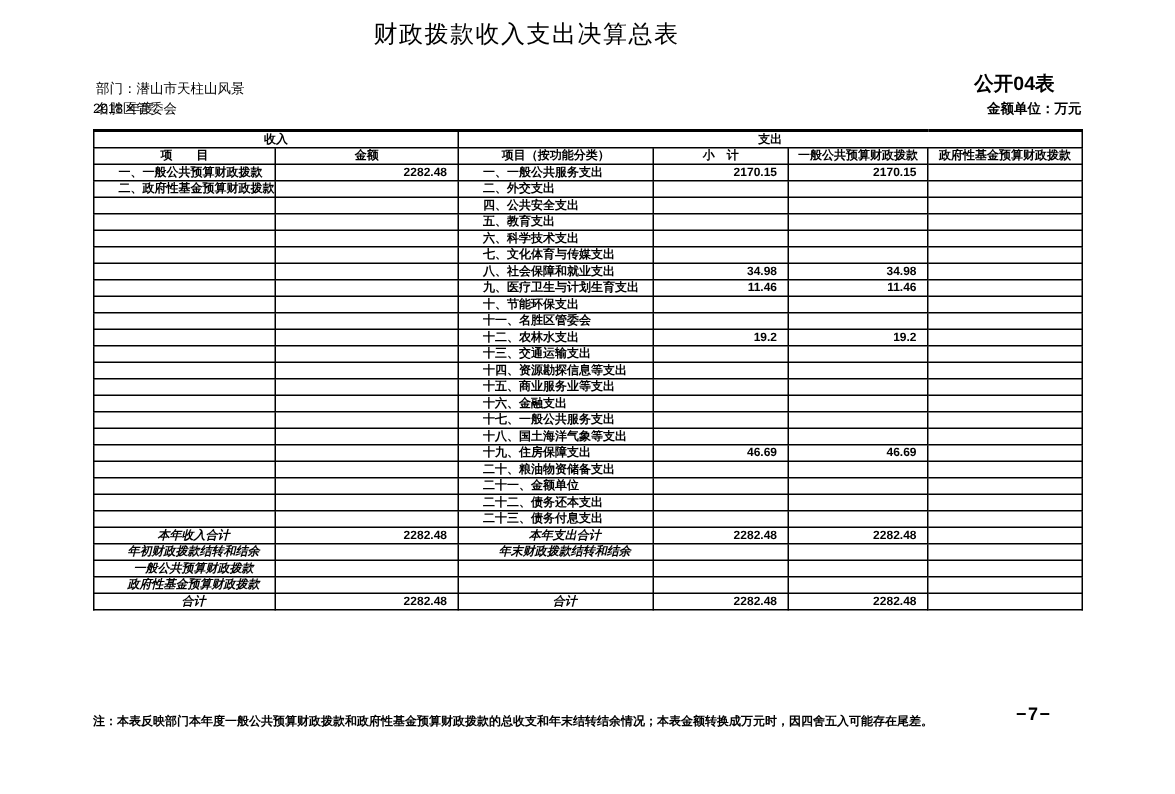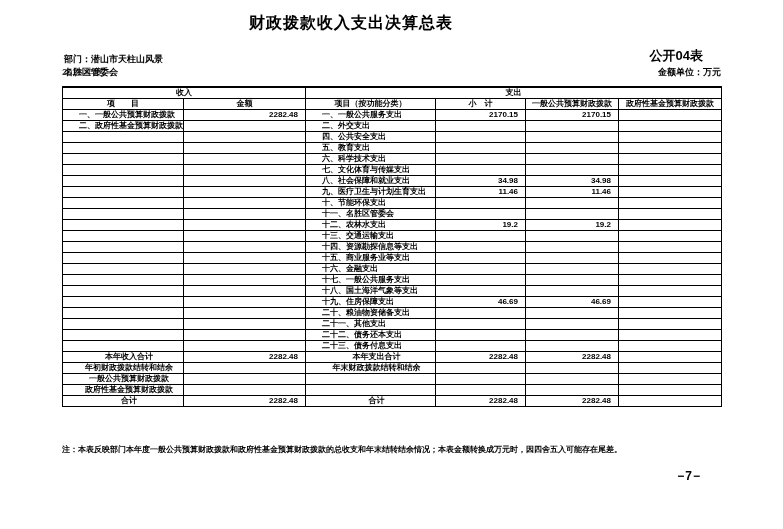"财政拨款收入支出决算总表" .title { font-weight: bold -> normal }
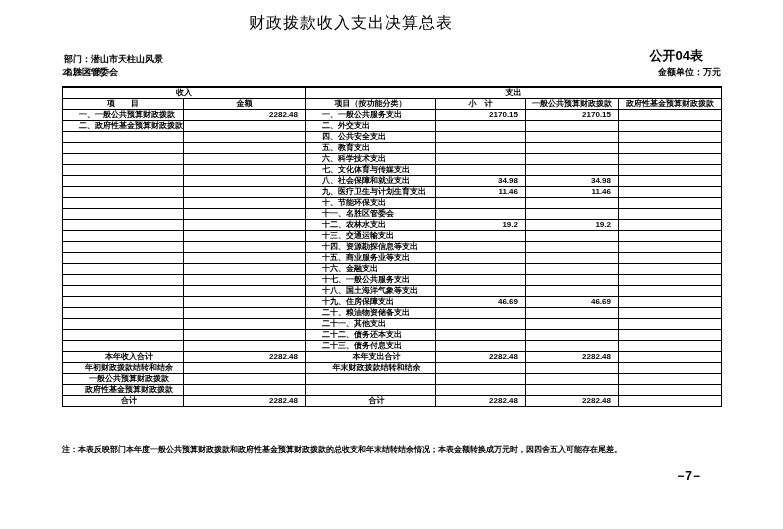"部门：潜山市天柱山风景" .dept { font-weight: bold -> normal }
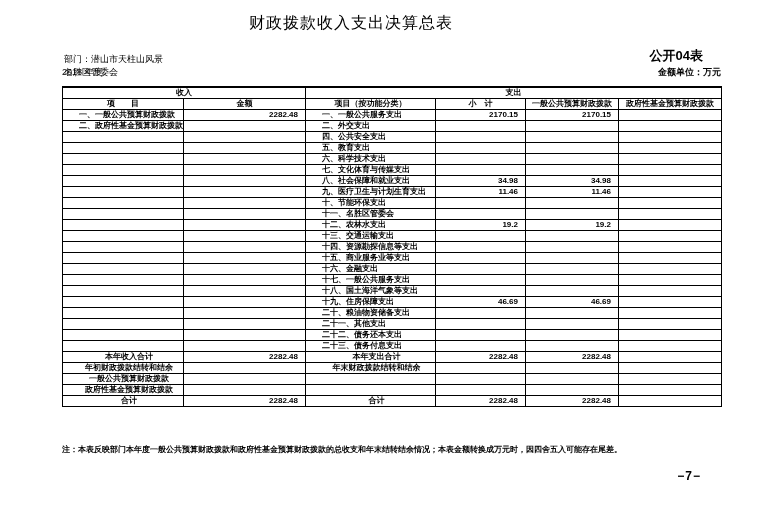"二十一、其他支出" td.label { text: 其他支出 -> 金额单位 }
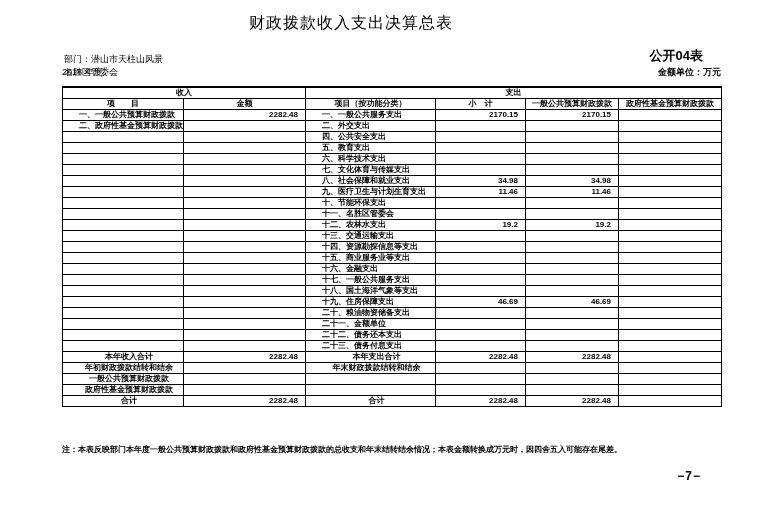"本年收入合计" tr.style-total td.label, tr.style-center td.label { font-style: none -> italic }
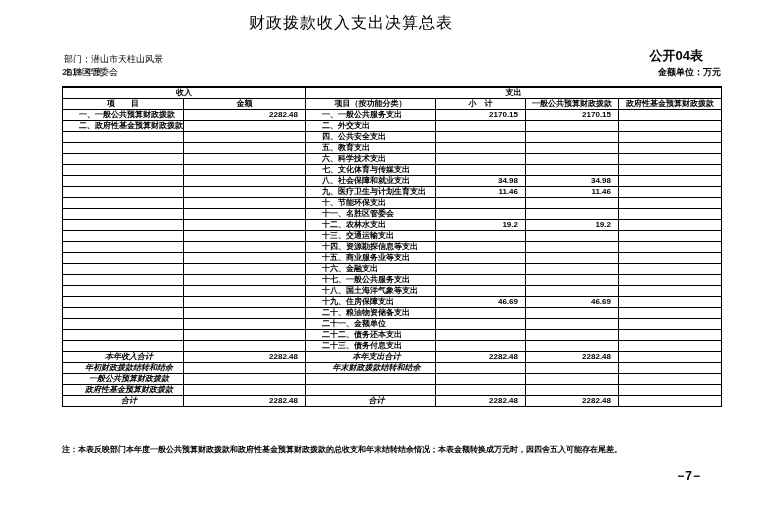"注：本表反映部门本年度一般公共预算财政拨款和政府性基金预算财政拨款的总收支和年末" .note { top: 444px -> 475px }
